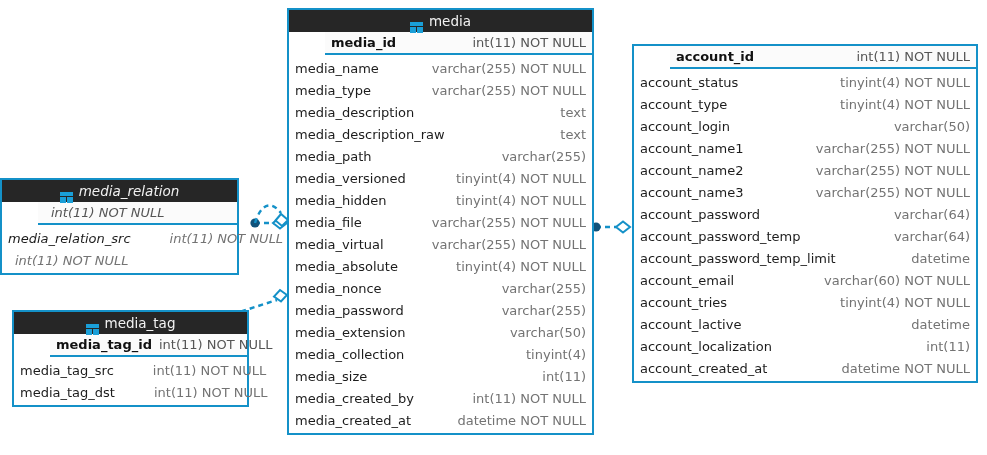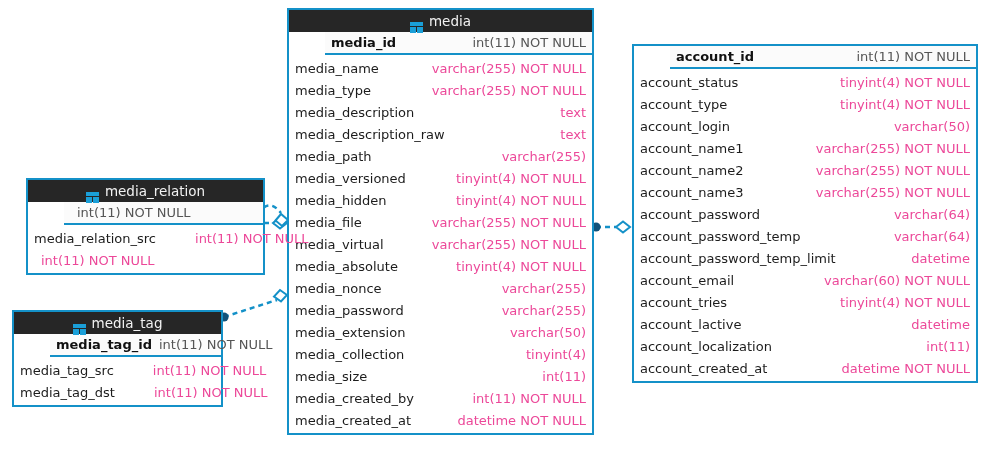"varchar(255) NOT NULL" .field-row .col-type { color: #ec4899 -> #737373 }
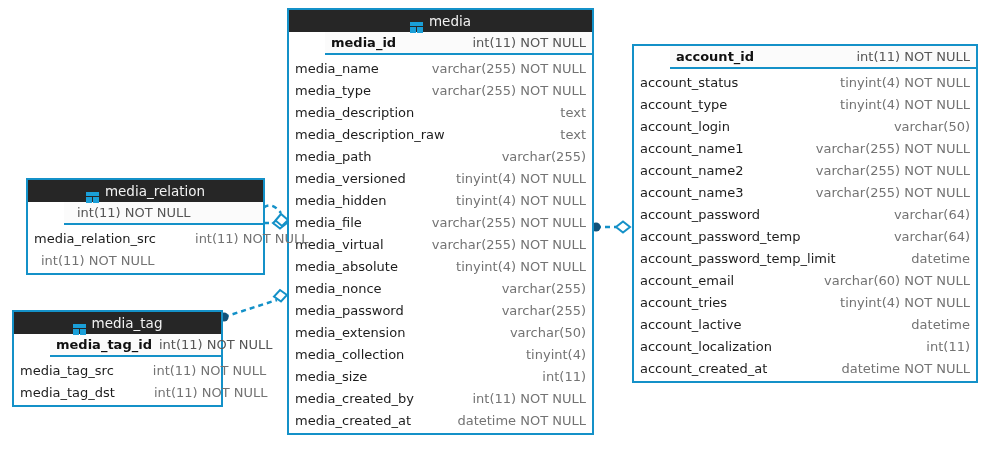"media_relation" #ent-media_relation { font-style: none -> italic; left: 26px -> 0 }
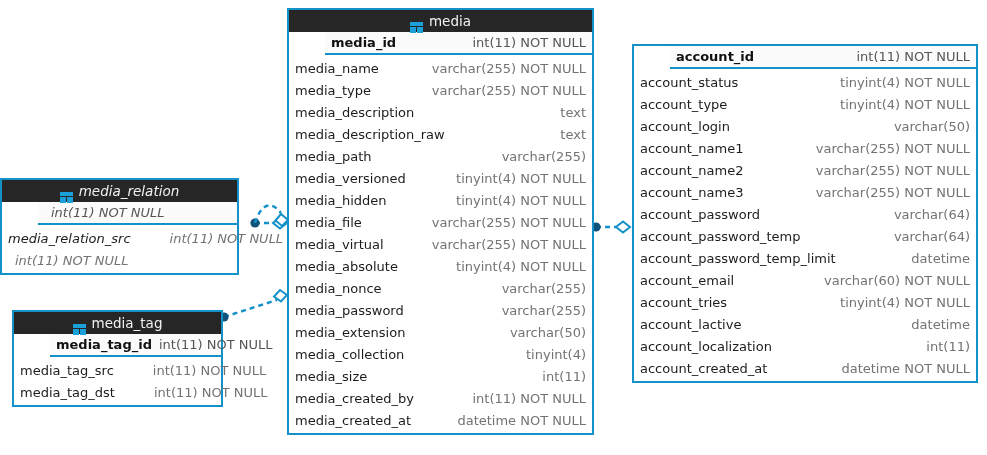"media_tag" #ent-media_tag { width: 211px -> 237px }
